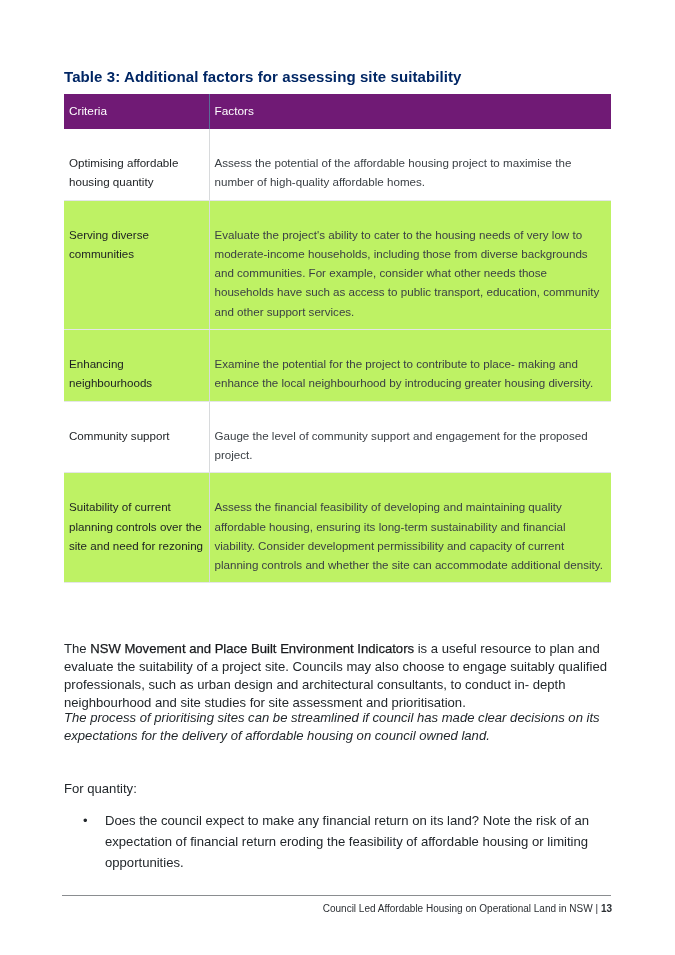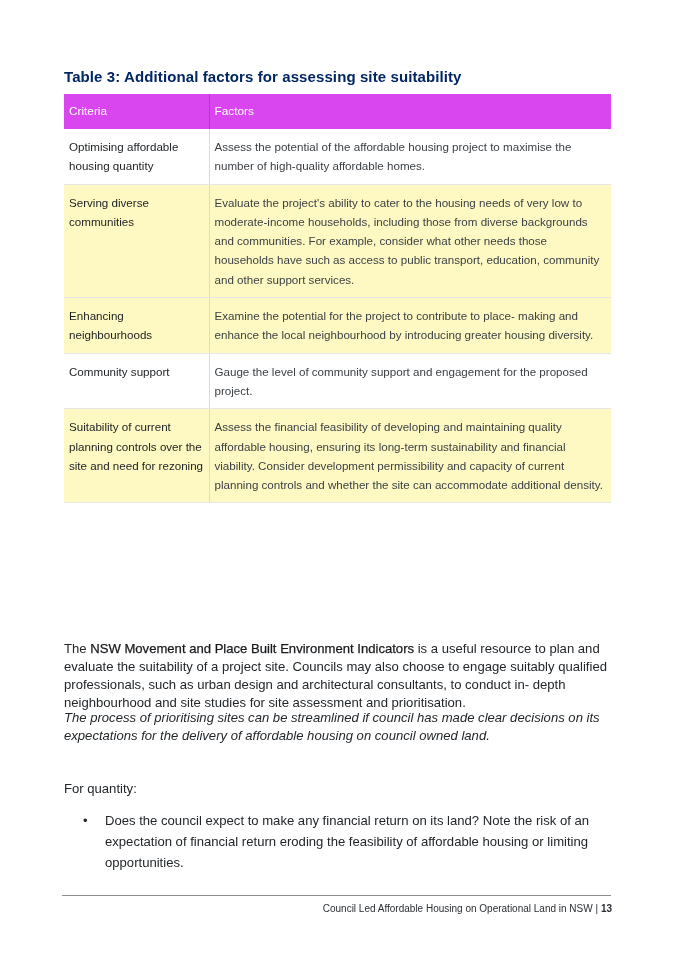"Criteria" table.factors th { background: #d946ef -> #701a75 }
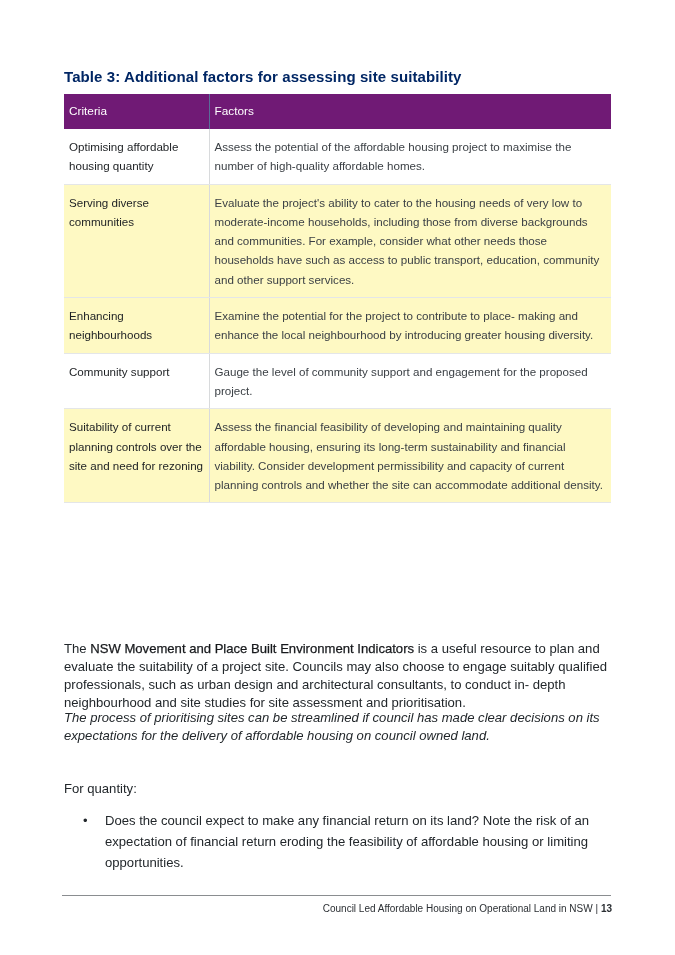"Optimising affordable housing quantity" table.factors td { padding: 8px 5px 8px 5px -> 24px 5px 8px 5px }
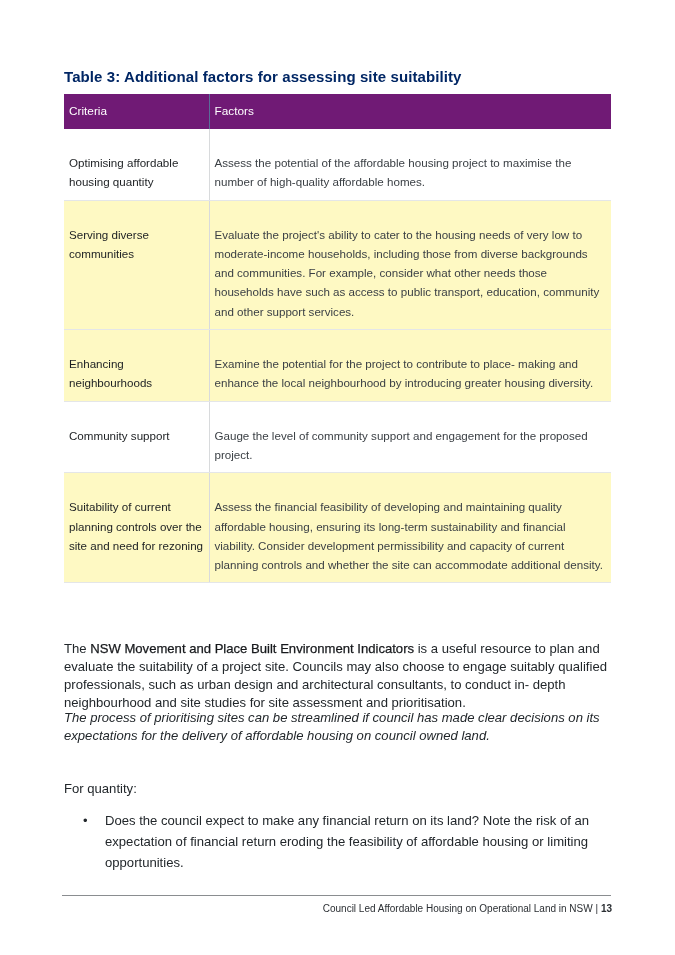"Serving diverse communities" table.factors tr.shaded td { background: #fef9c3 -> #bef264 }
